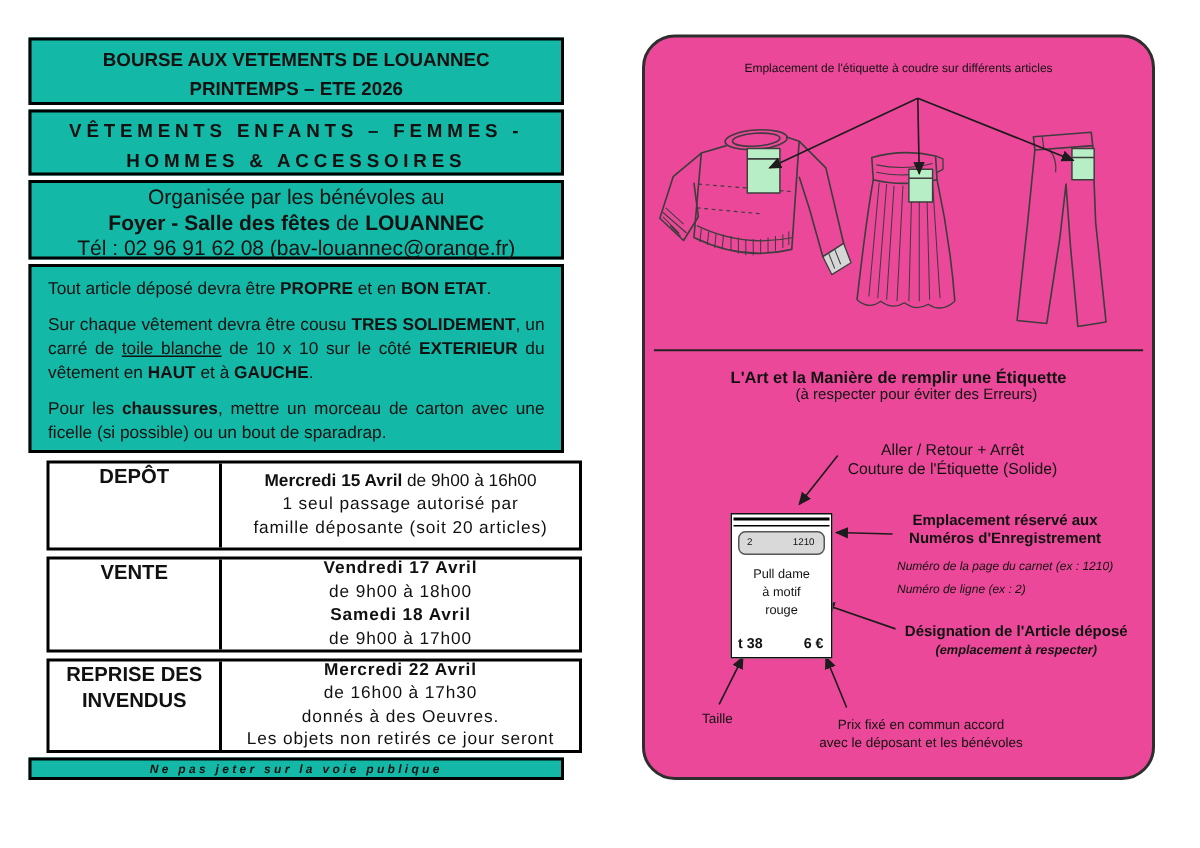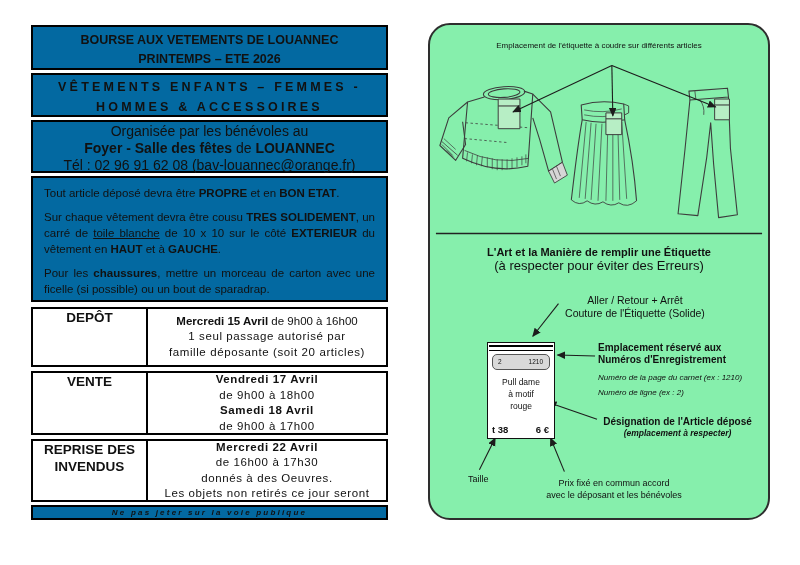"BOURSE AUX VETEMENTS DE LOUANNEC" .lbox { background: #0369a1 -> #14b8a6; left: 31px -> 19px }
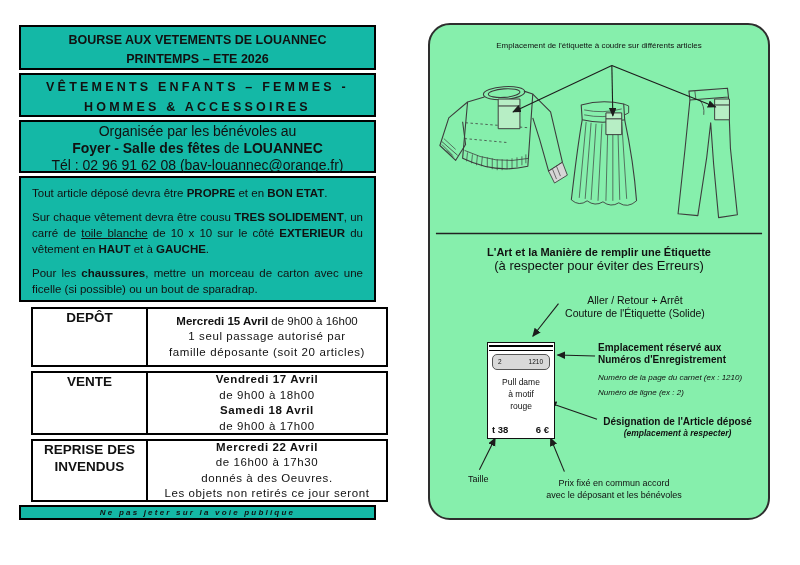"Emplacement de l'étiquette à coudre" .rpage { background: #86efac -> #ec4899 }
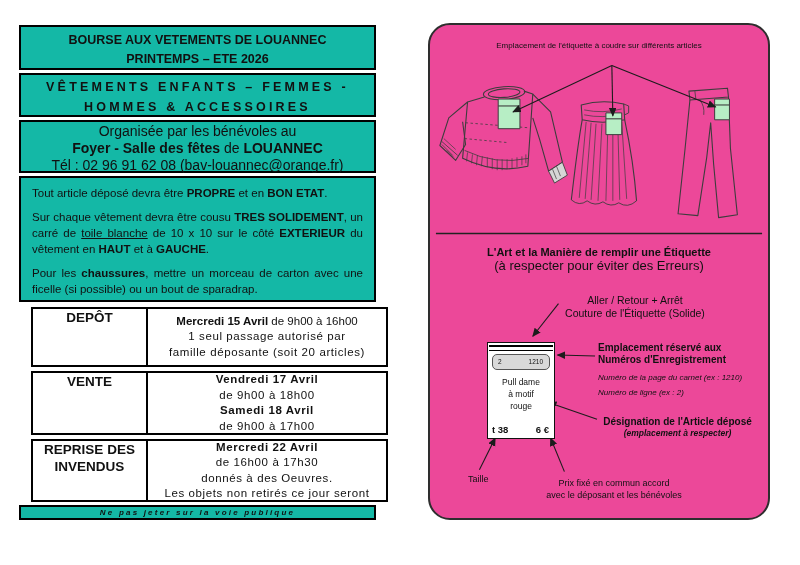"(à respecter pour éviter des" .r-art-sub { font-size: 13px -> 10px; padding-left: none -> 12px }
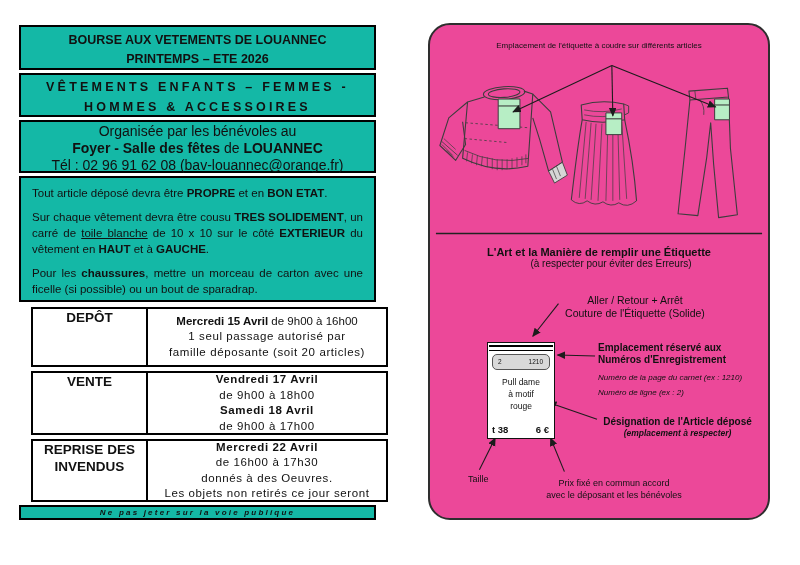"Emplacement réservé aux" .r-reg .bold-line { text-align: none -> center }
